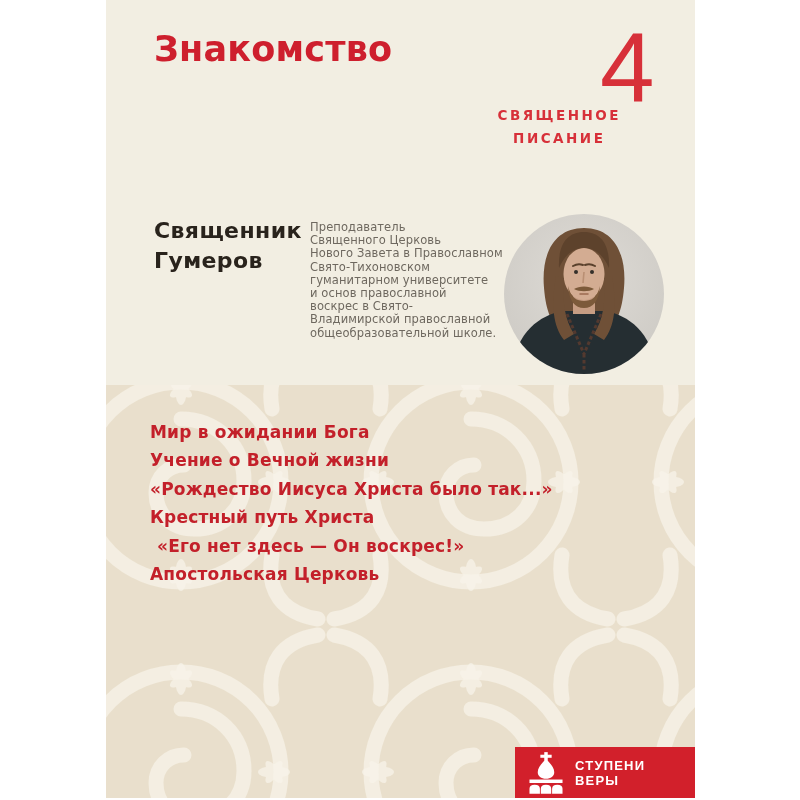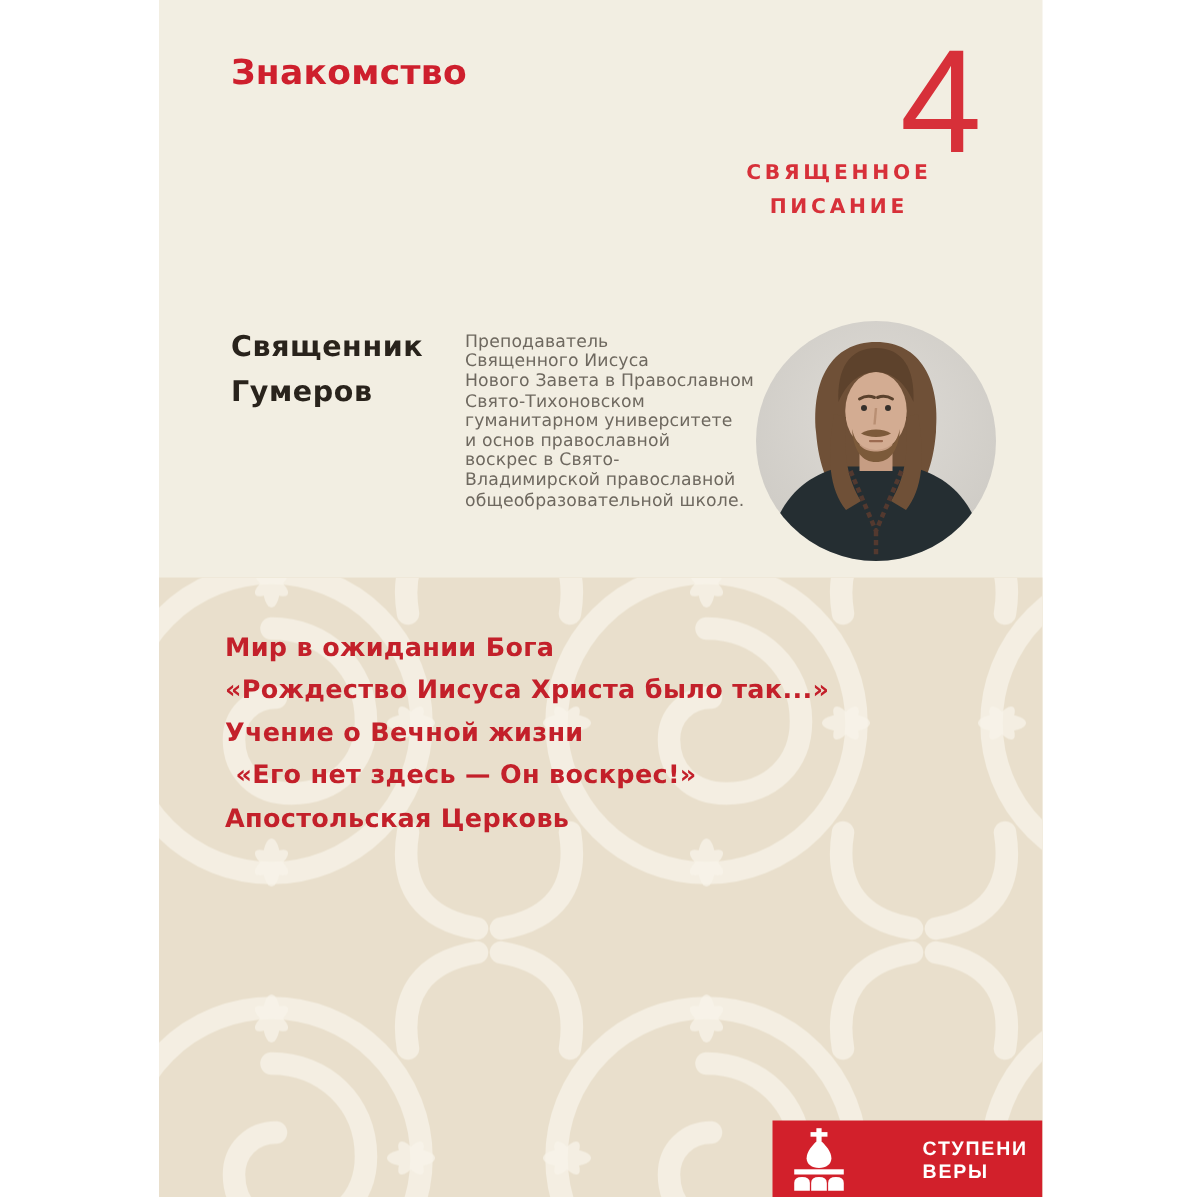"Знакомство" .title { font-size: 23px -> 35px }
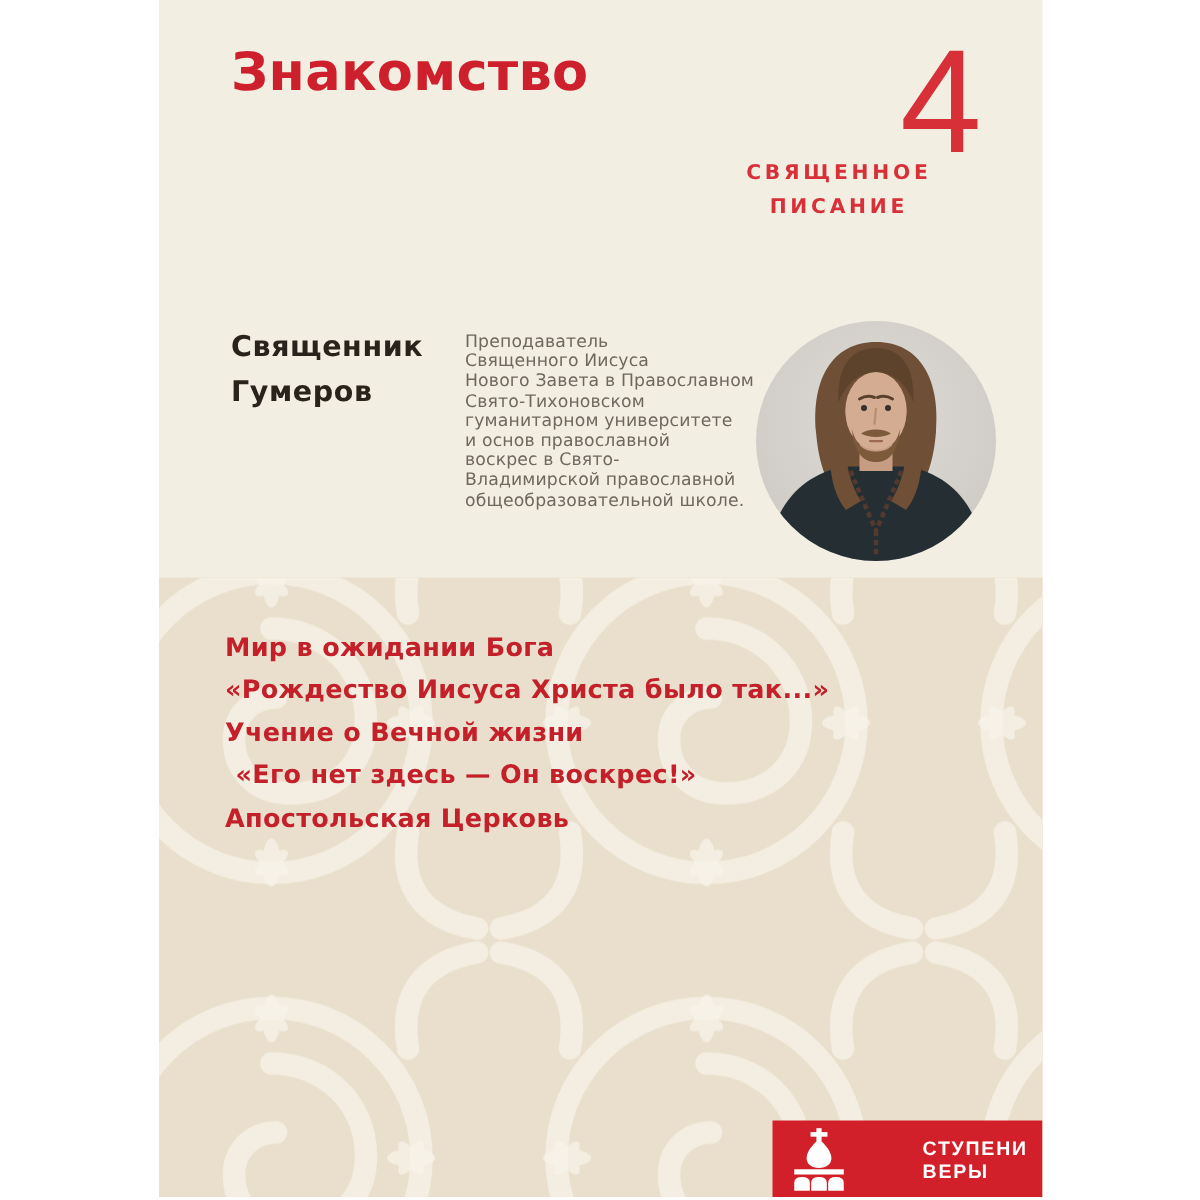"Священник" .author-name { font-size: 19px -> 22px }
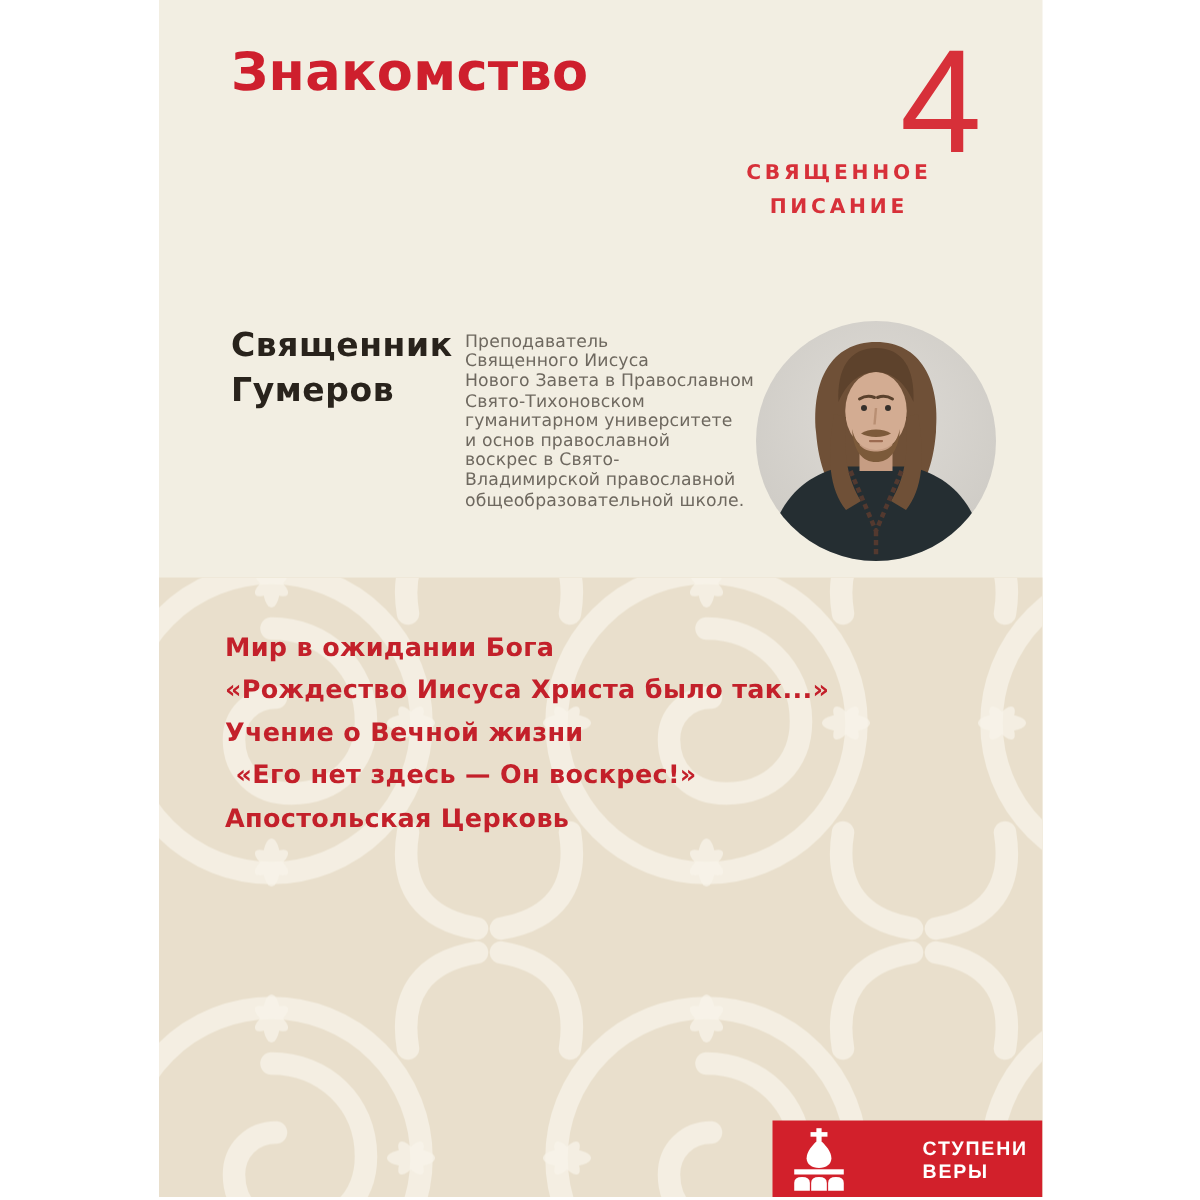"Священного Иисуса" div { text: Иисуса -> Церковь }
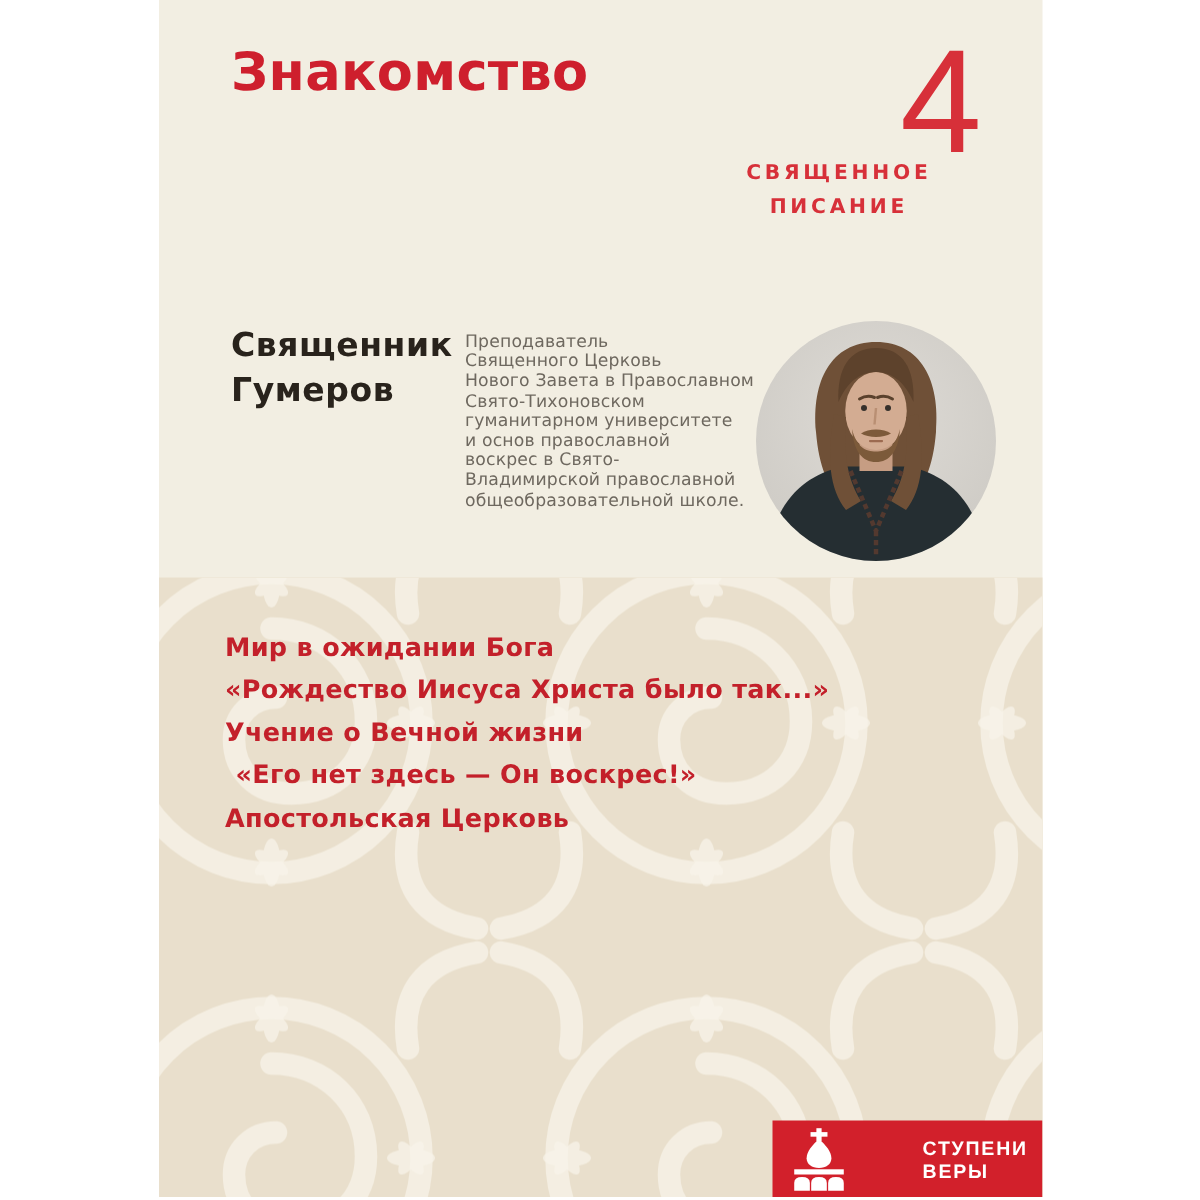"«Рождество Иисуса Христа было так...»" div.chapter { order: before "Учение о Вечной жизни" -> after "Учение о Вечной жизни" }
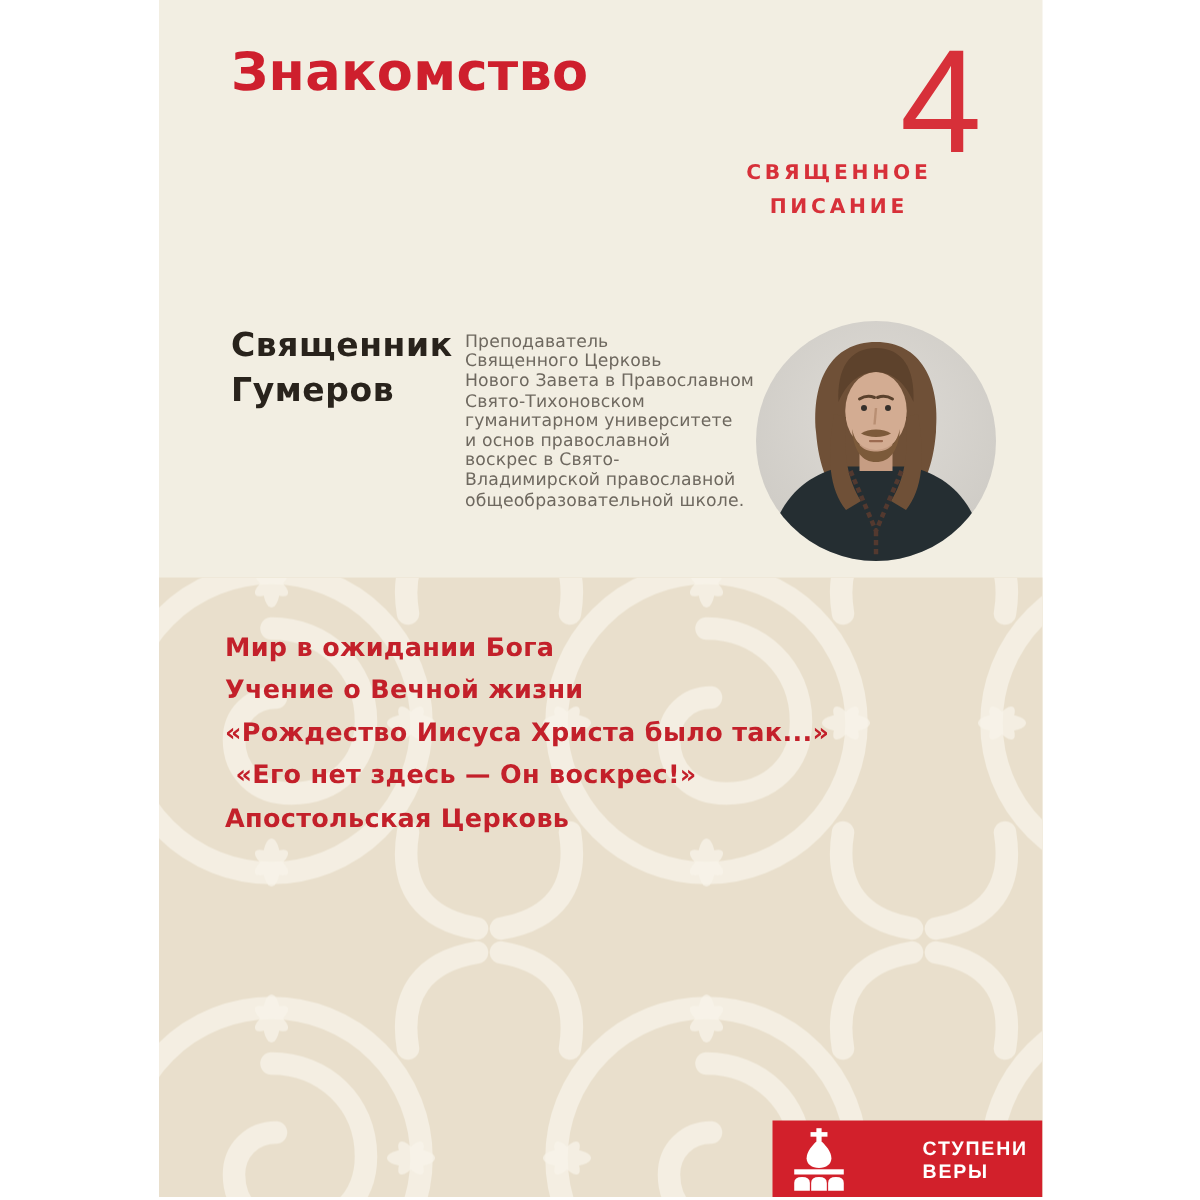"Крестный путь Христа" div.chapter { html: none -> <div>Крестный путь Христа</div> }
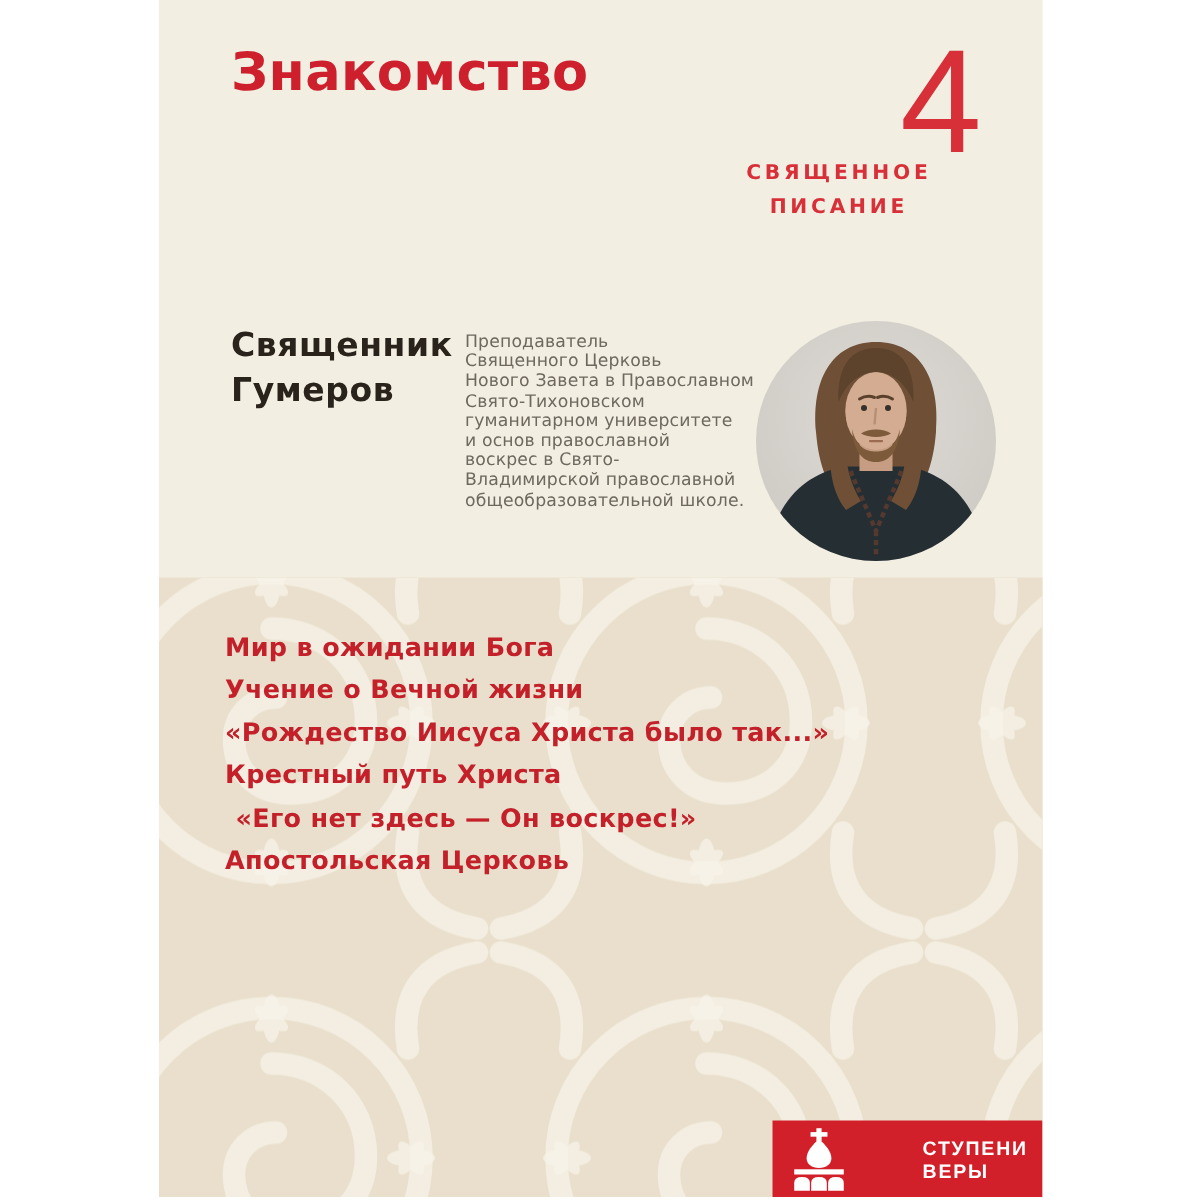"СТУПЕНИ" .logo { gap: 40px -> none }
